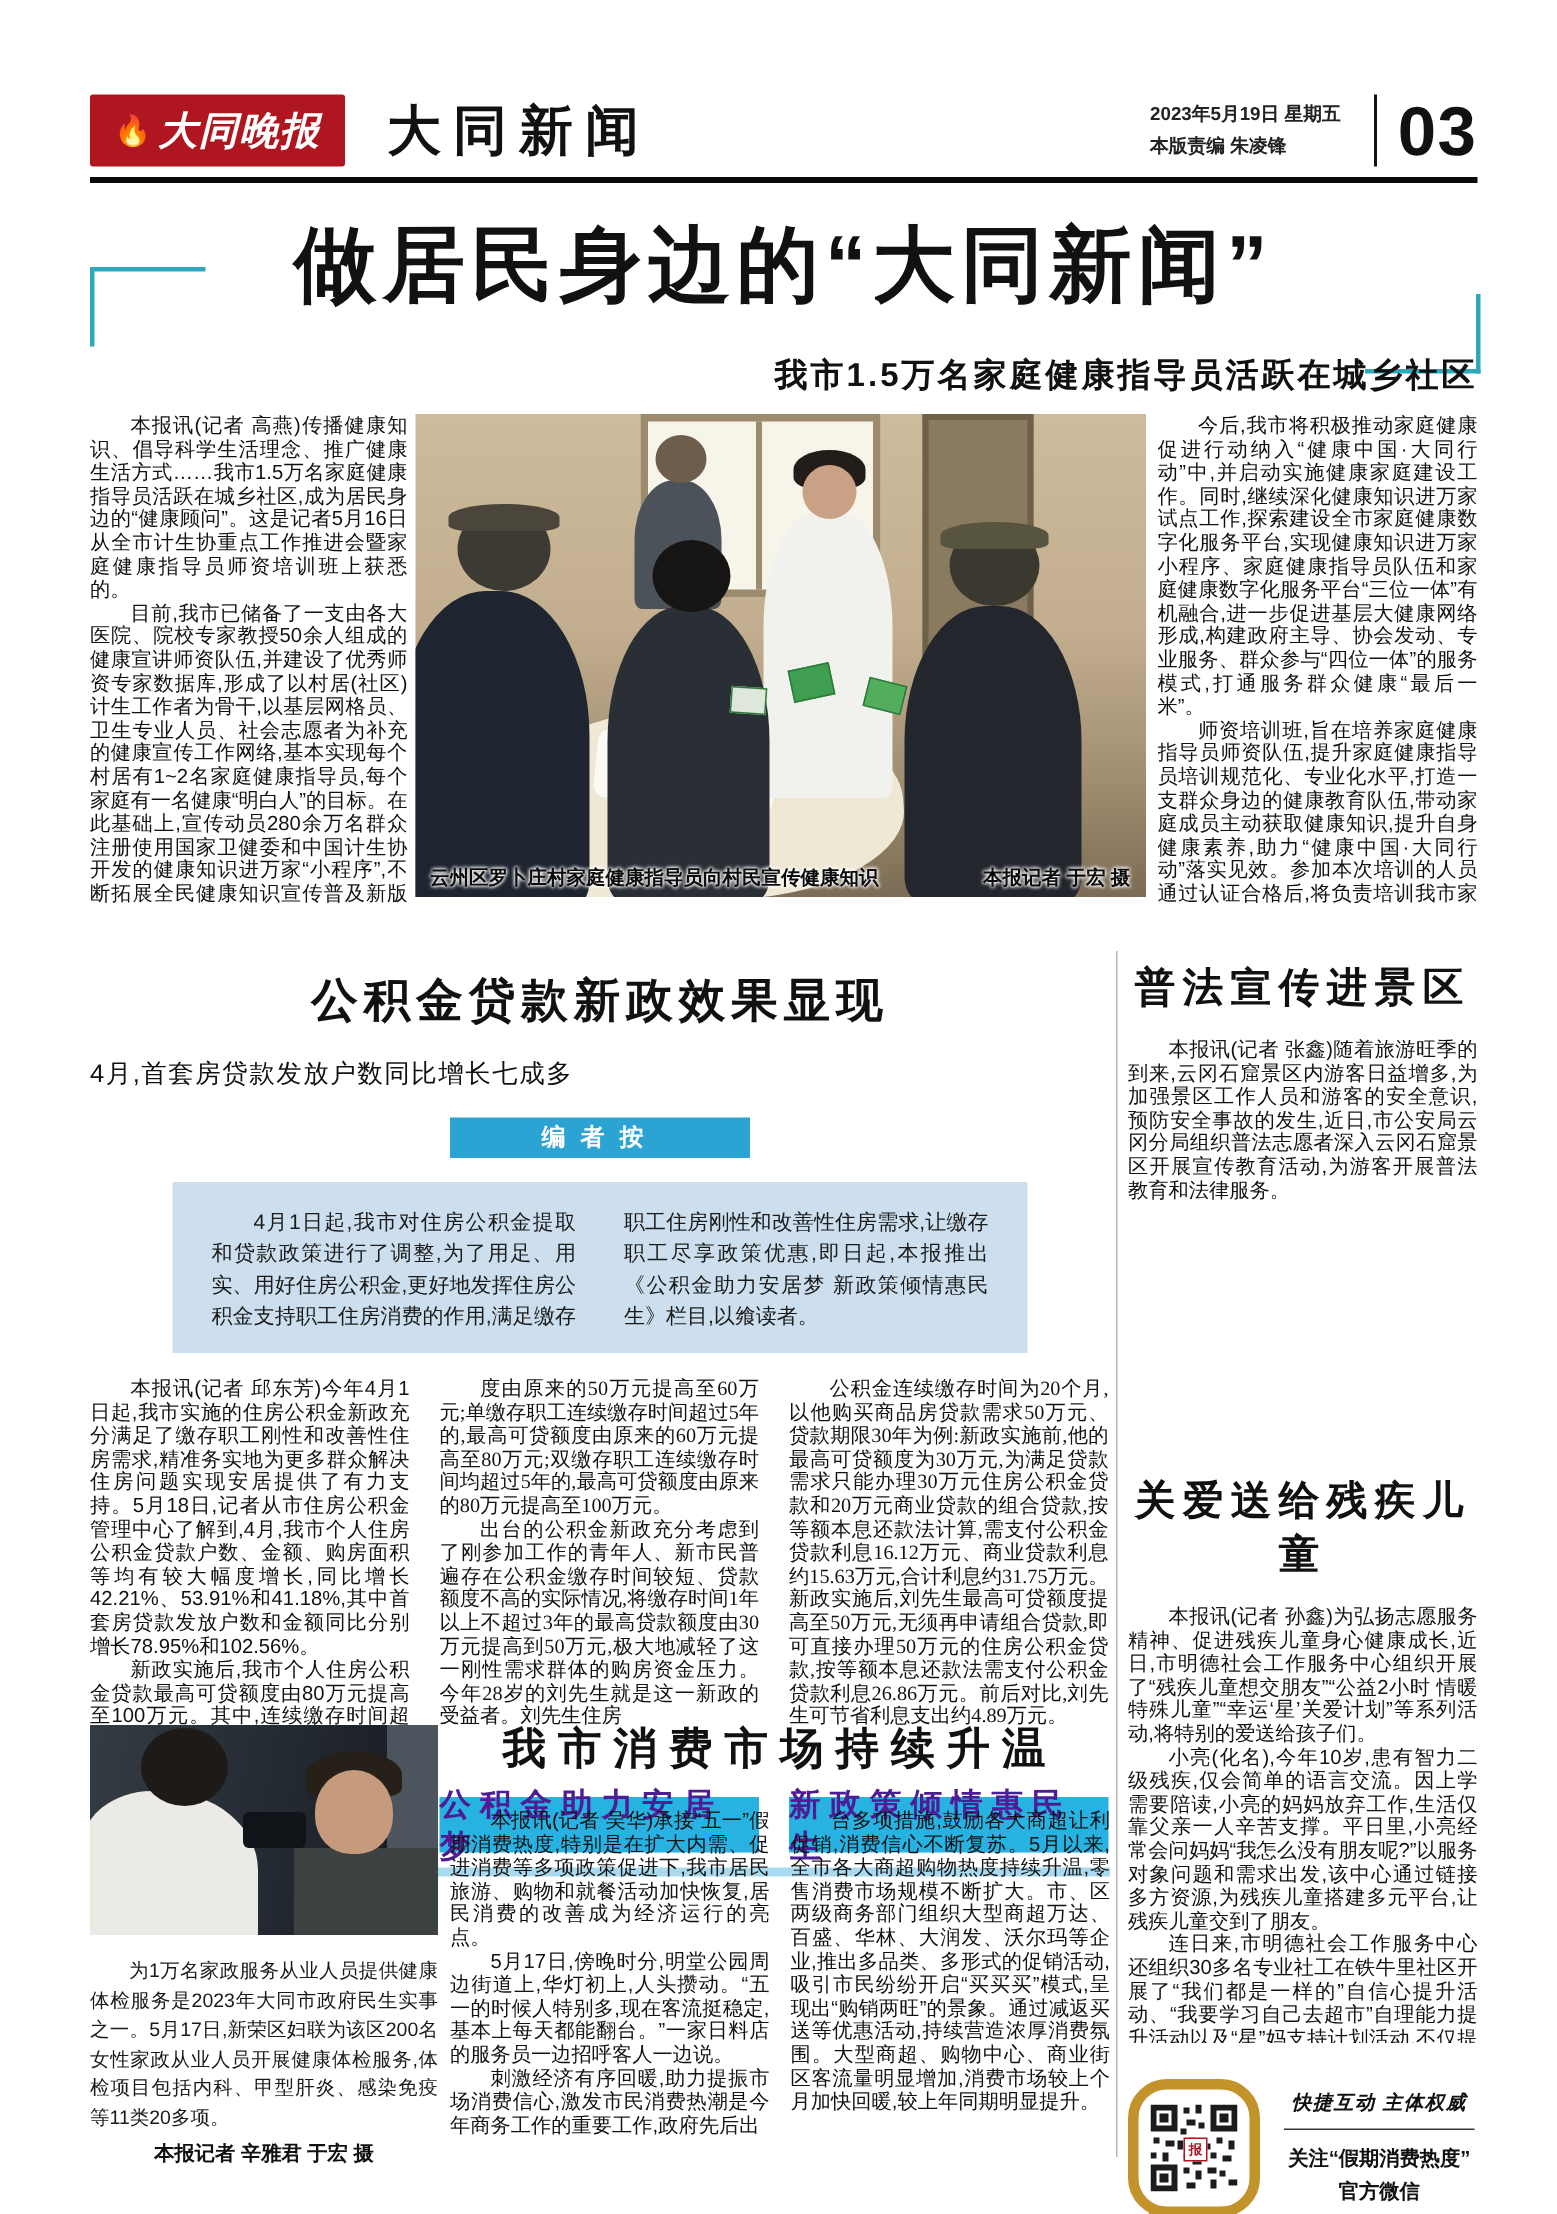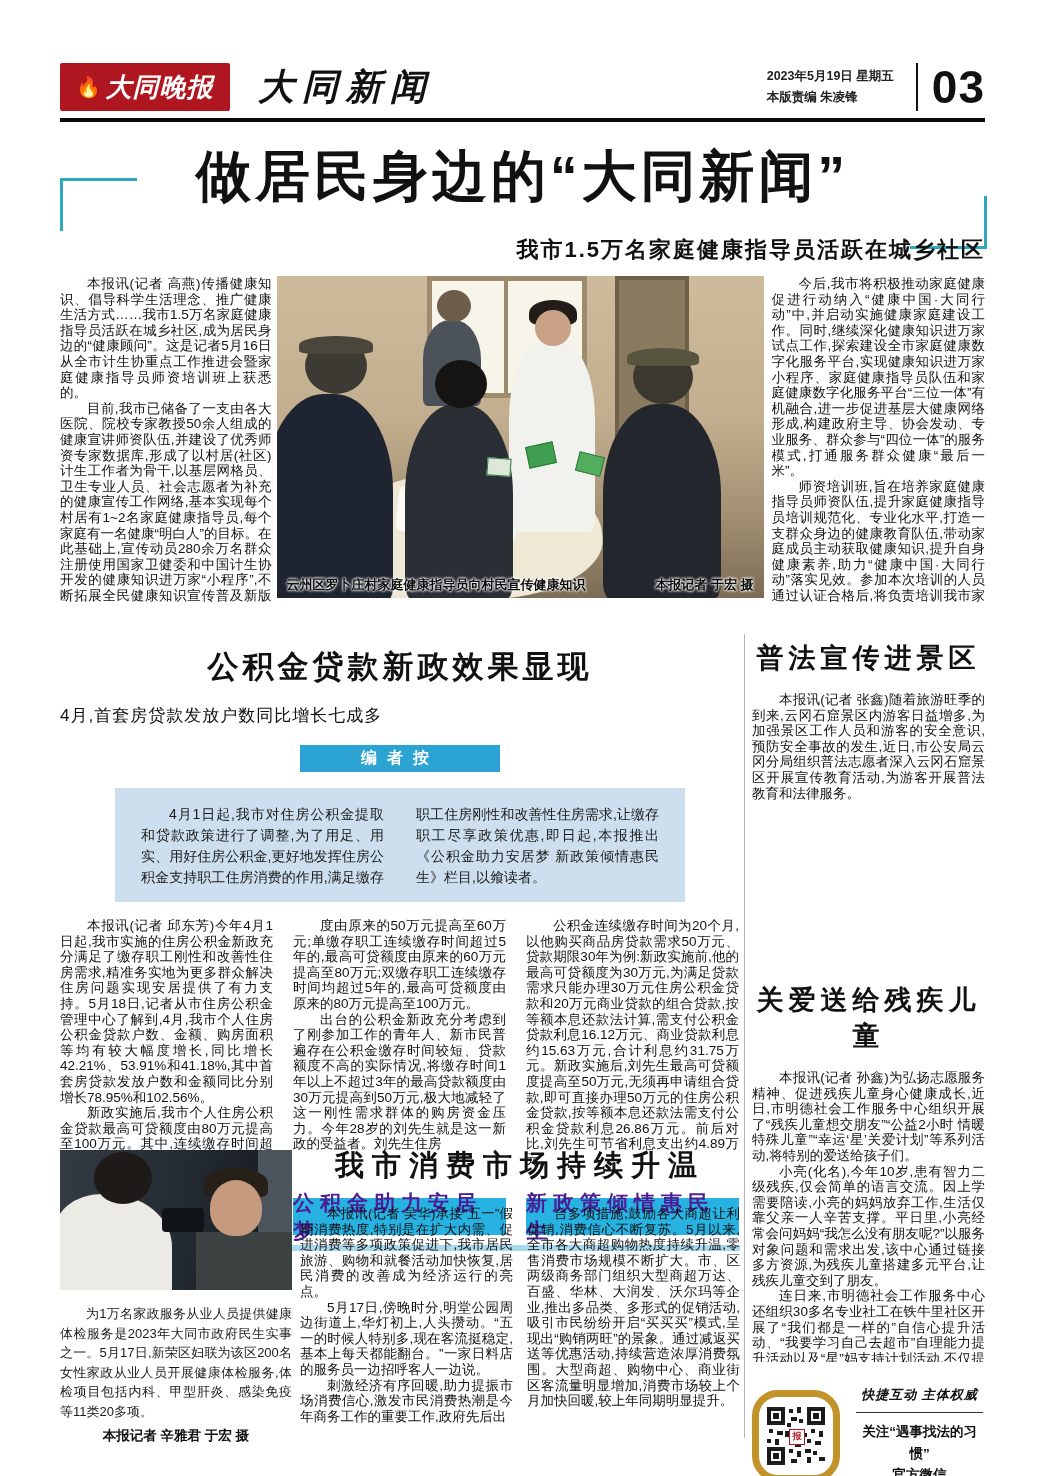"大同新闻" .section-title { font-style: italic -> none }
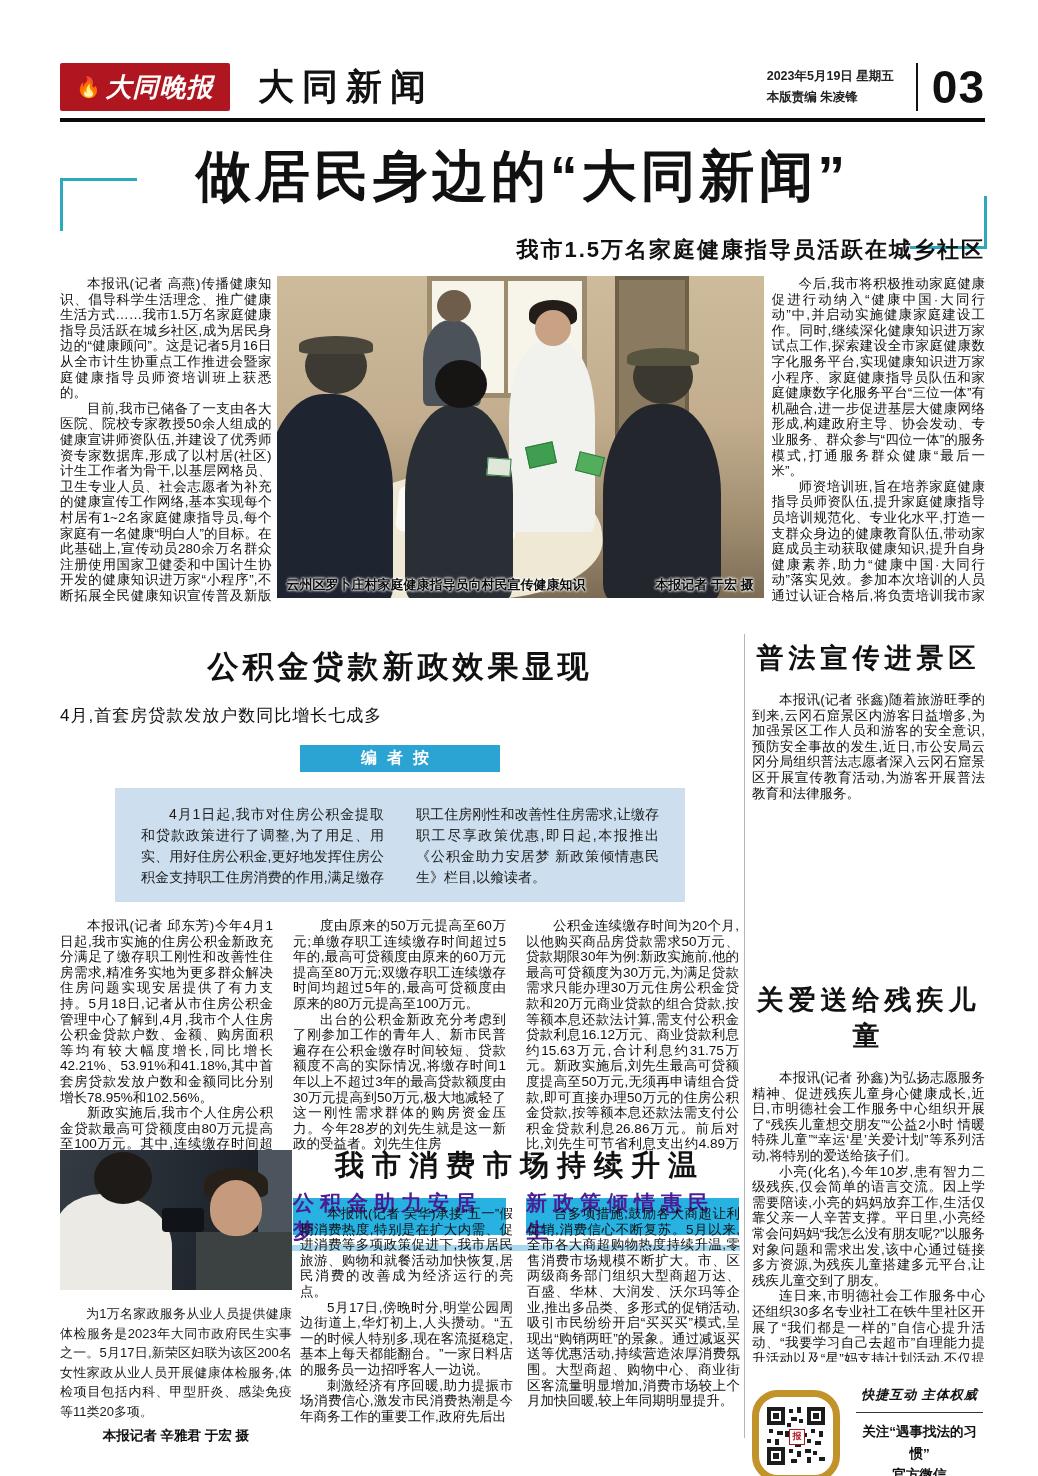"度由原来的50万元提高至60万元;单缴存职工连续缴存时间超过5年的,最高可贷额度" .fund-col + .fund-col { font-family: none -> Liberation Serif, serif }
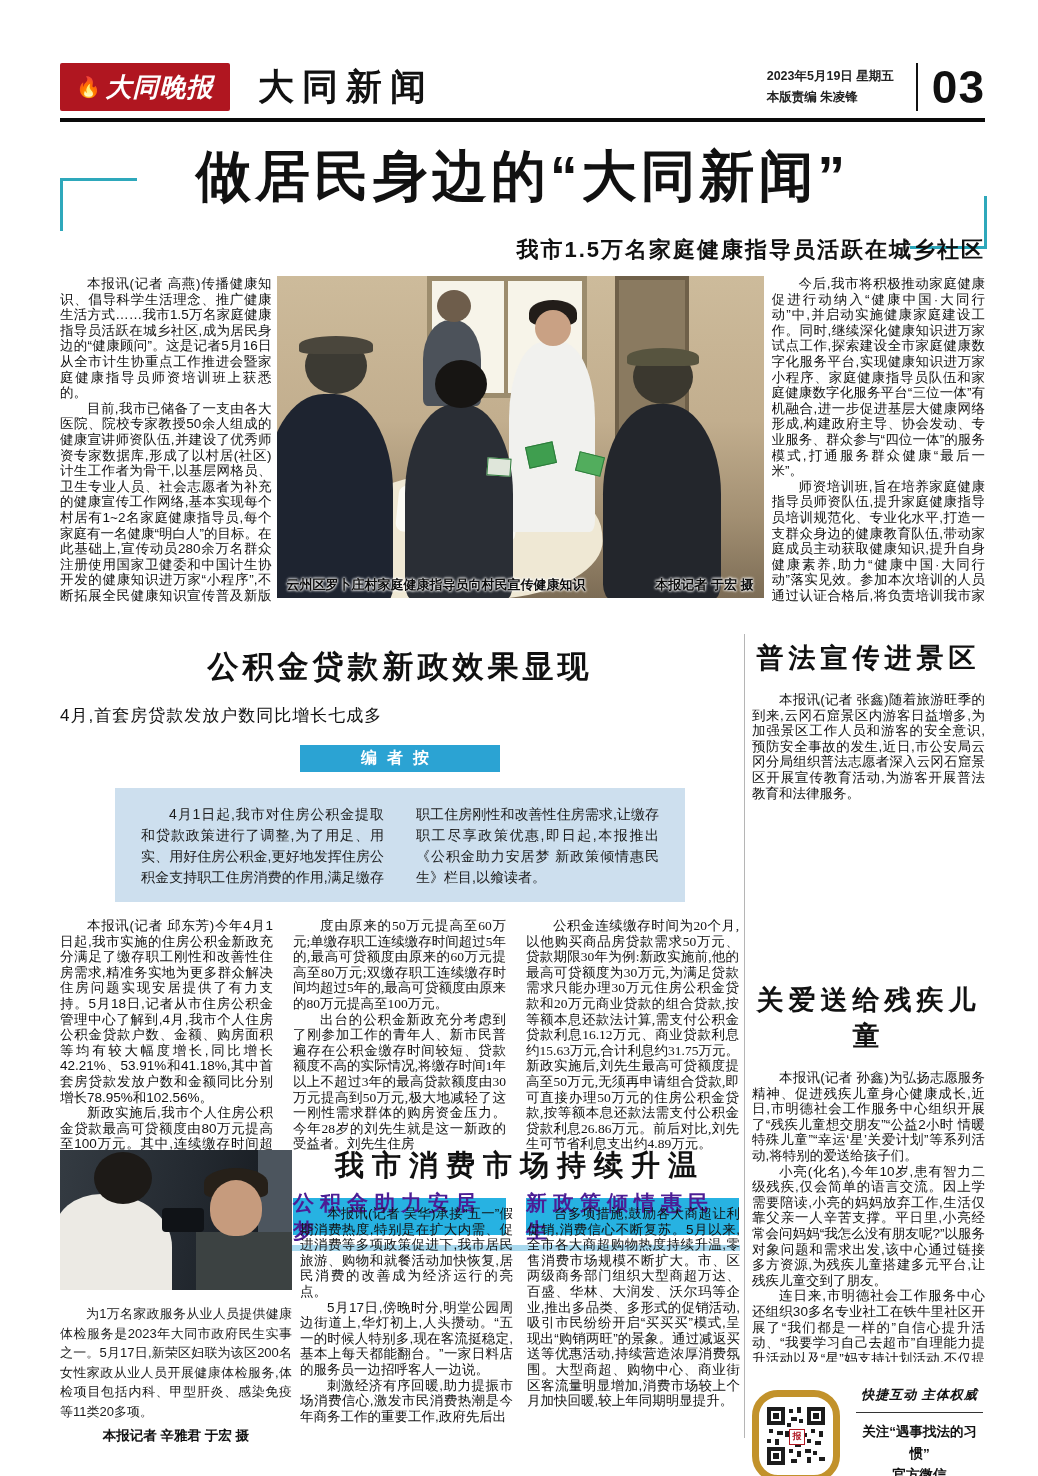"关注“遇事找法的习惯”" div.wc2 { text: 遇事找法的习惯 -> 假期消费热度 }
